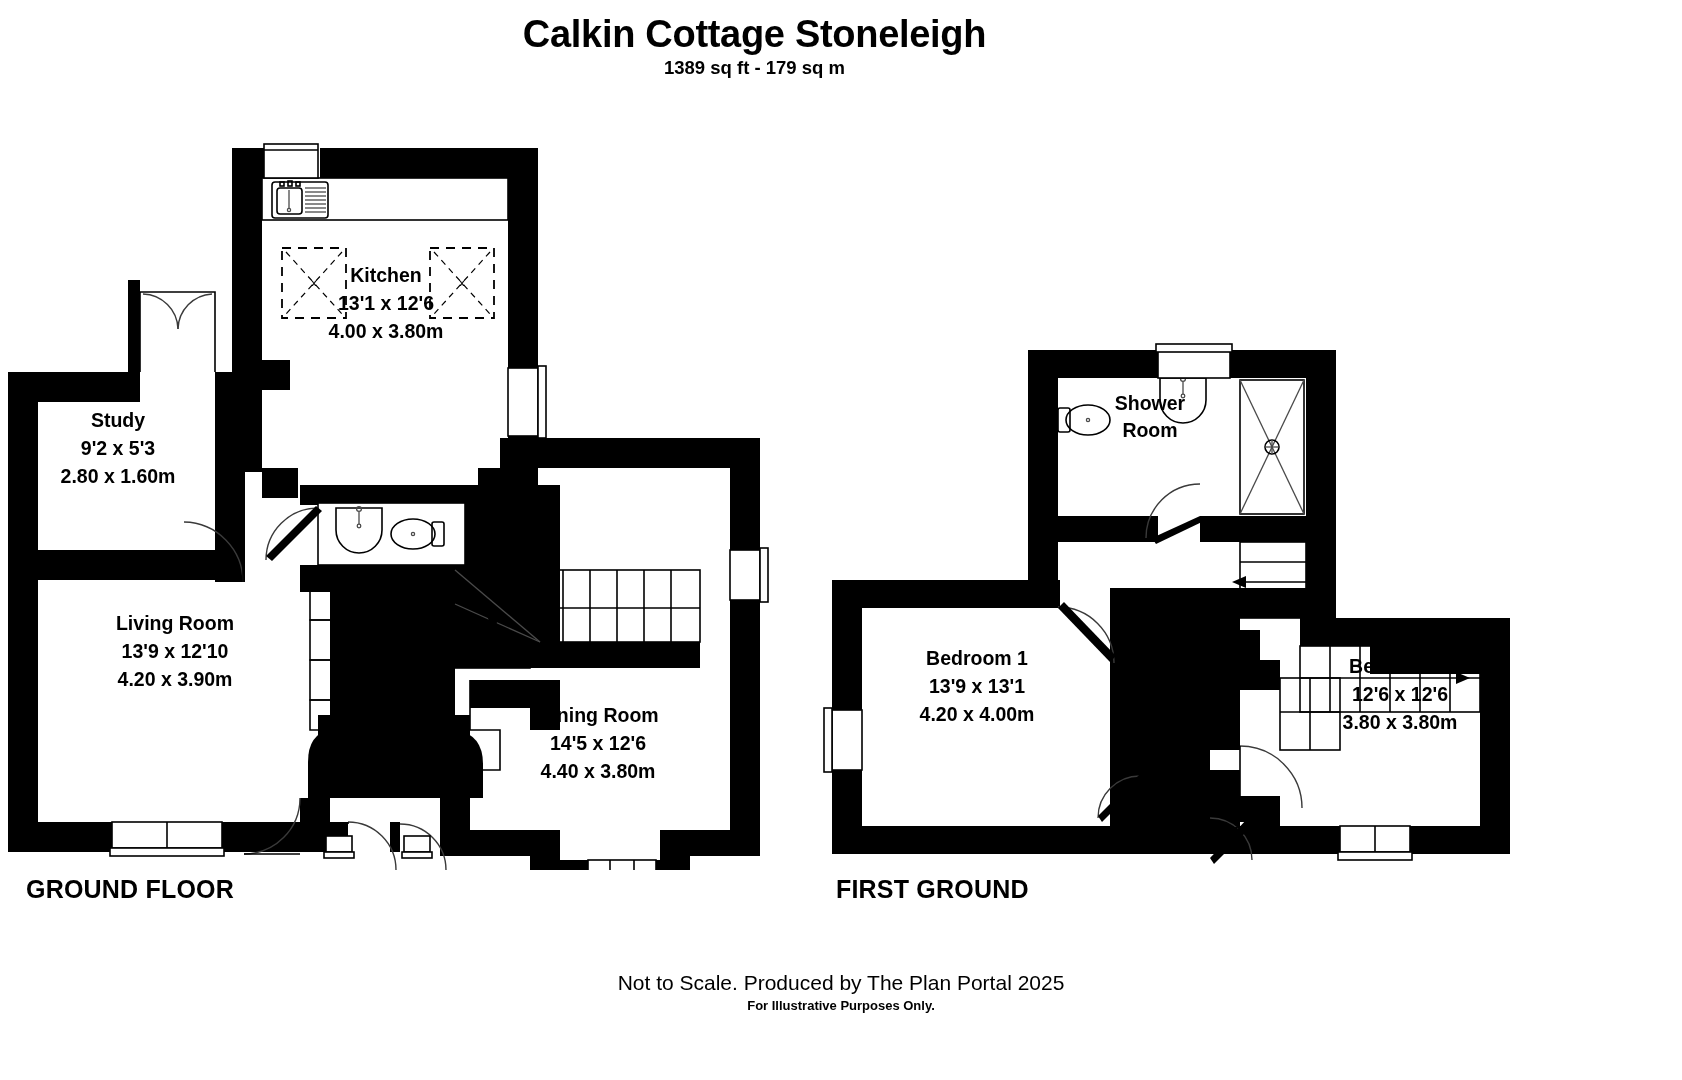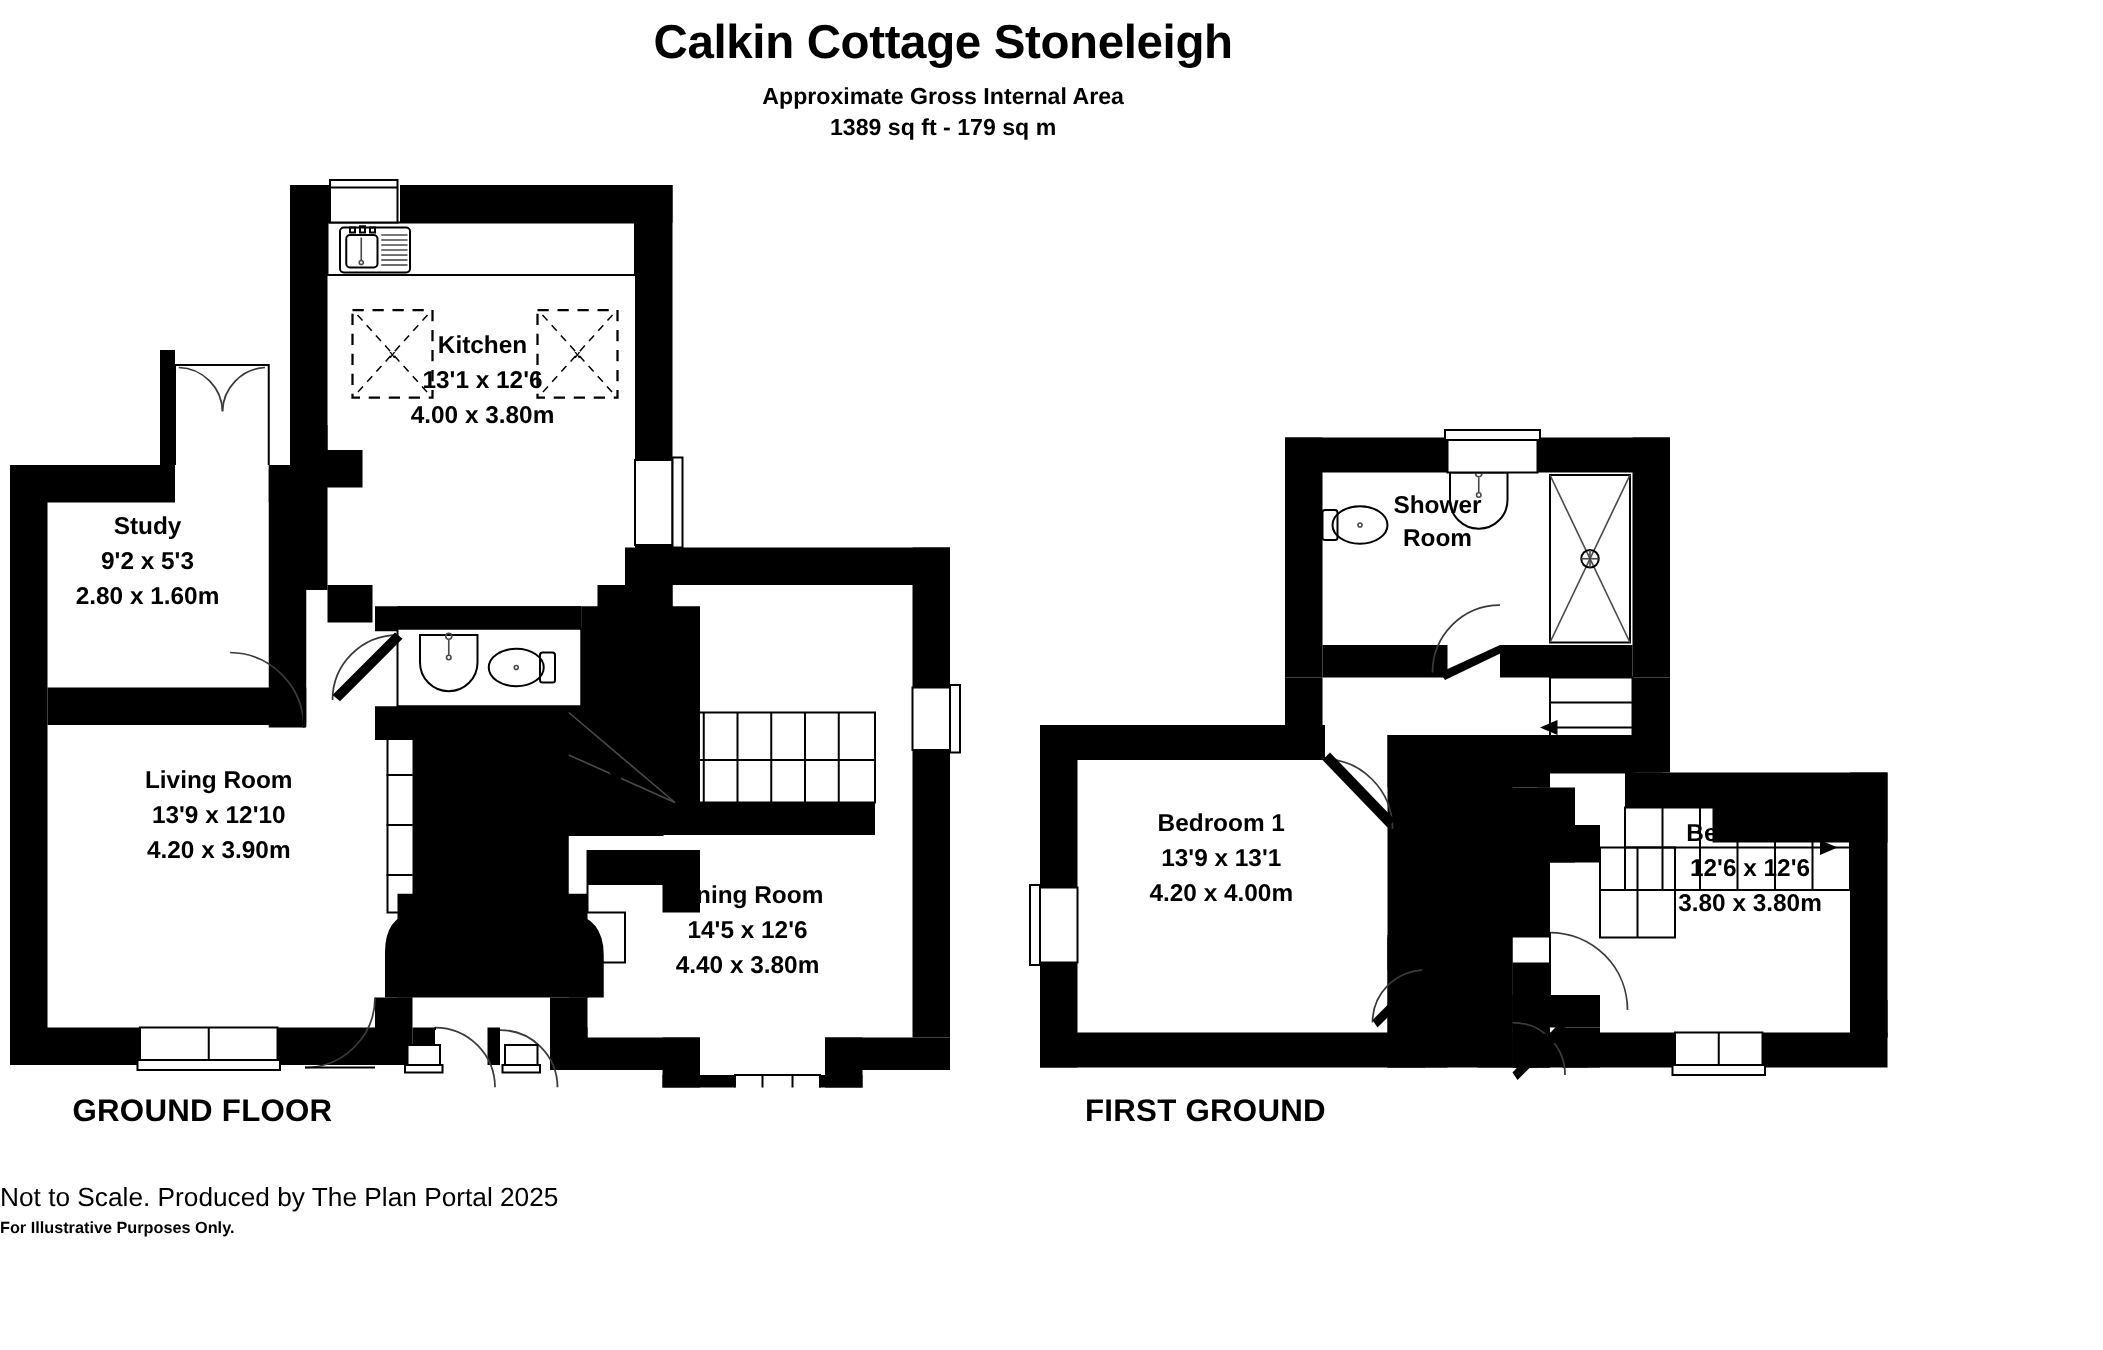"Approximate Gross Internal Area" div.plan-subtitle { html: <div>Approximate Gross Internal Area</div> -> none }
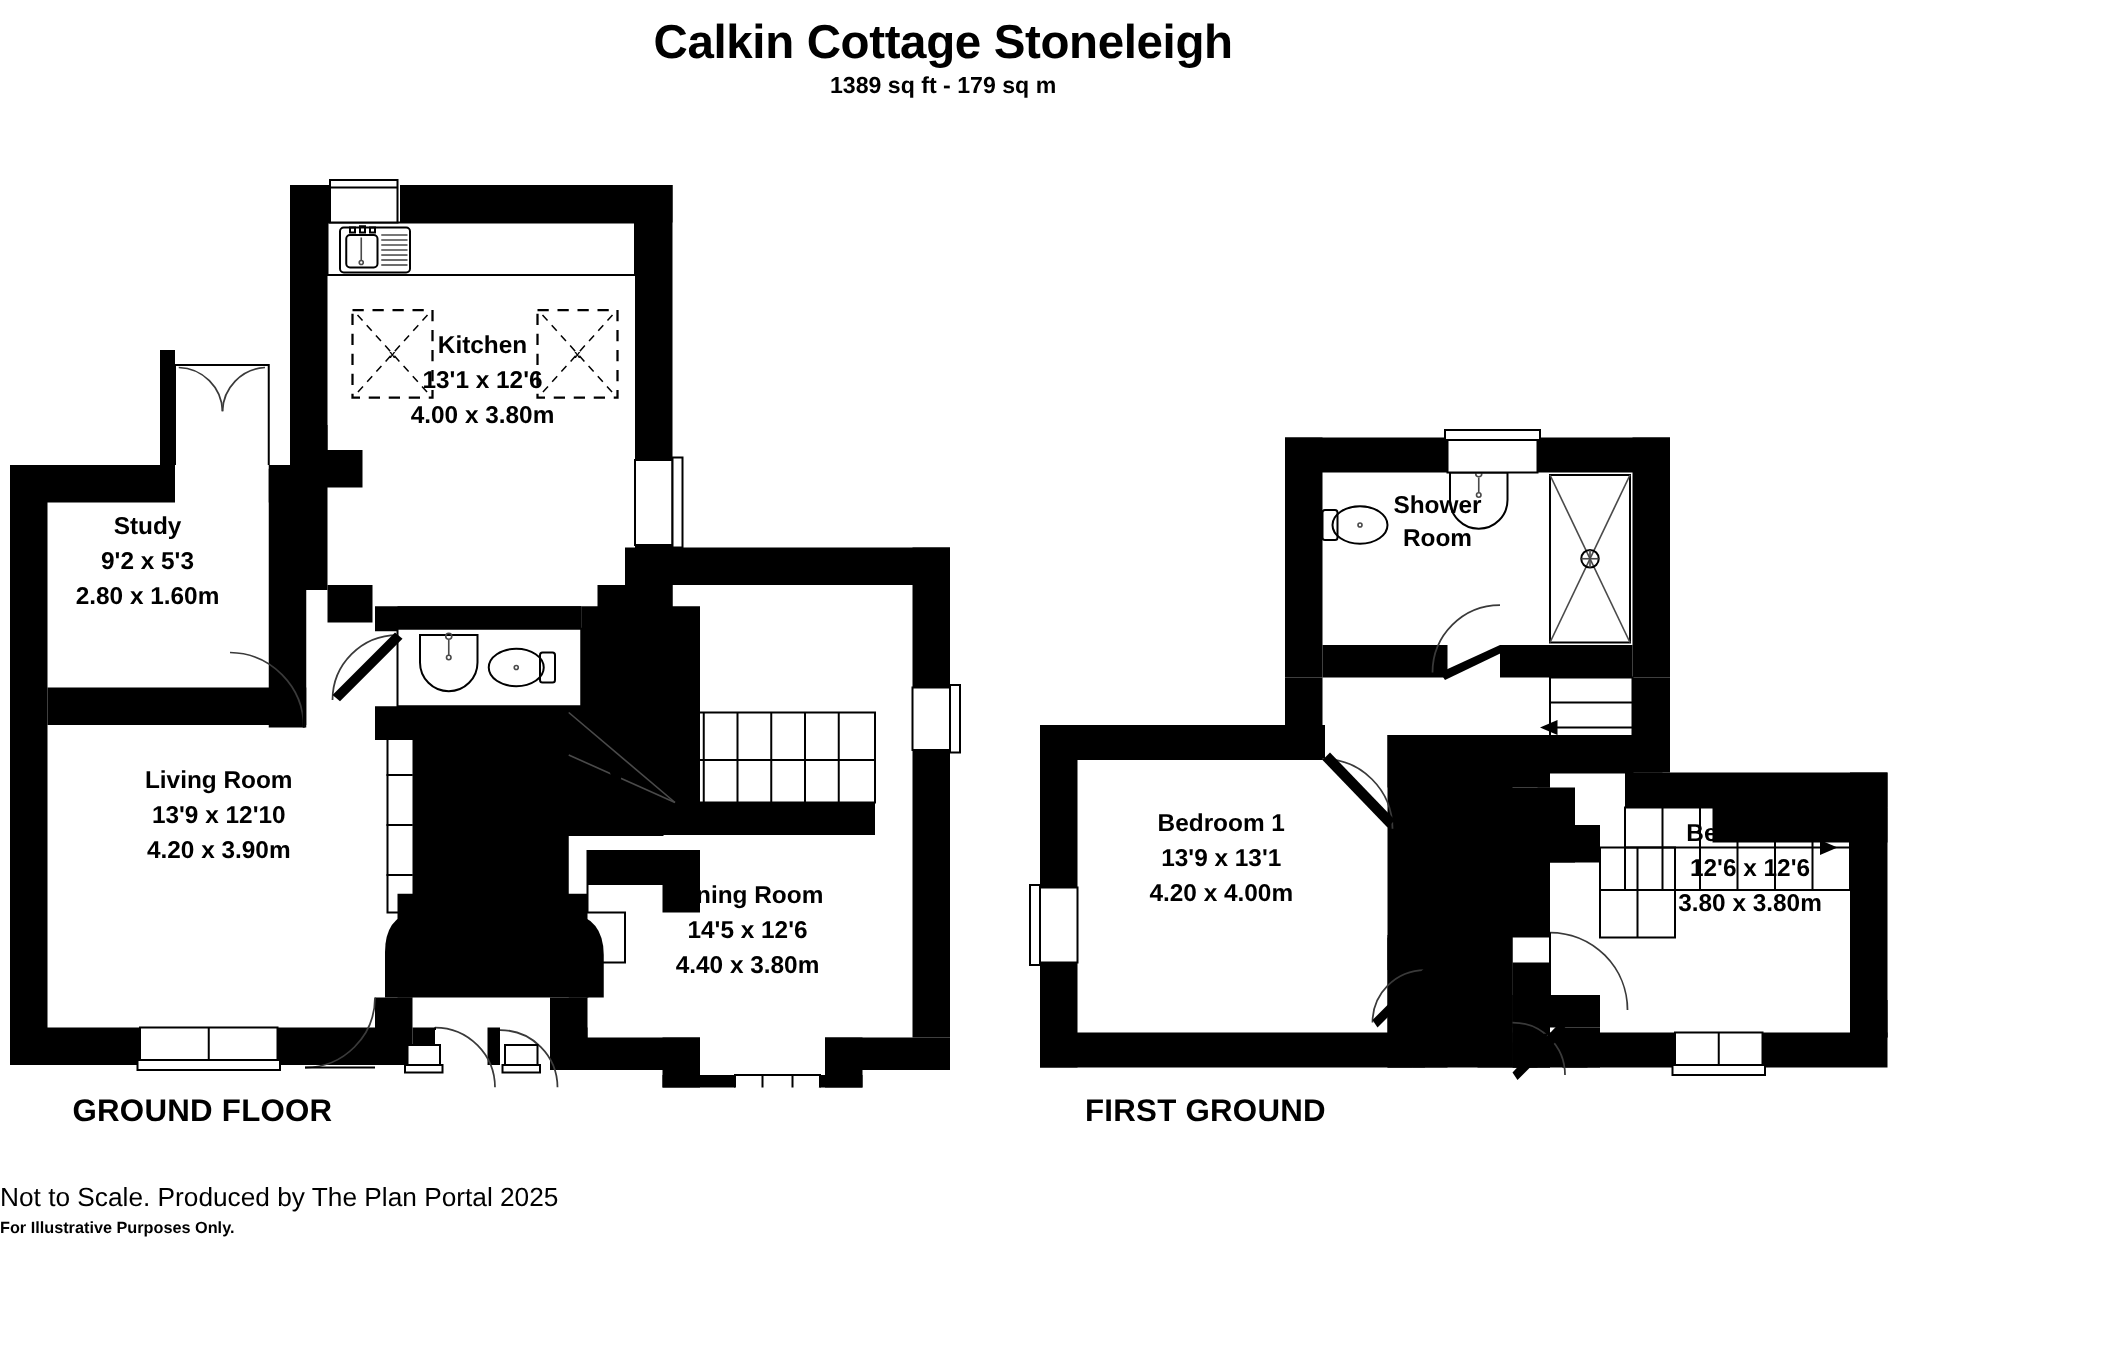"GROUND FLOOR" .floor-label { margin-left: 32px -> none }
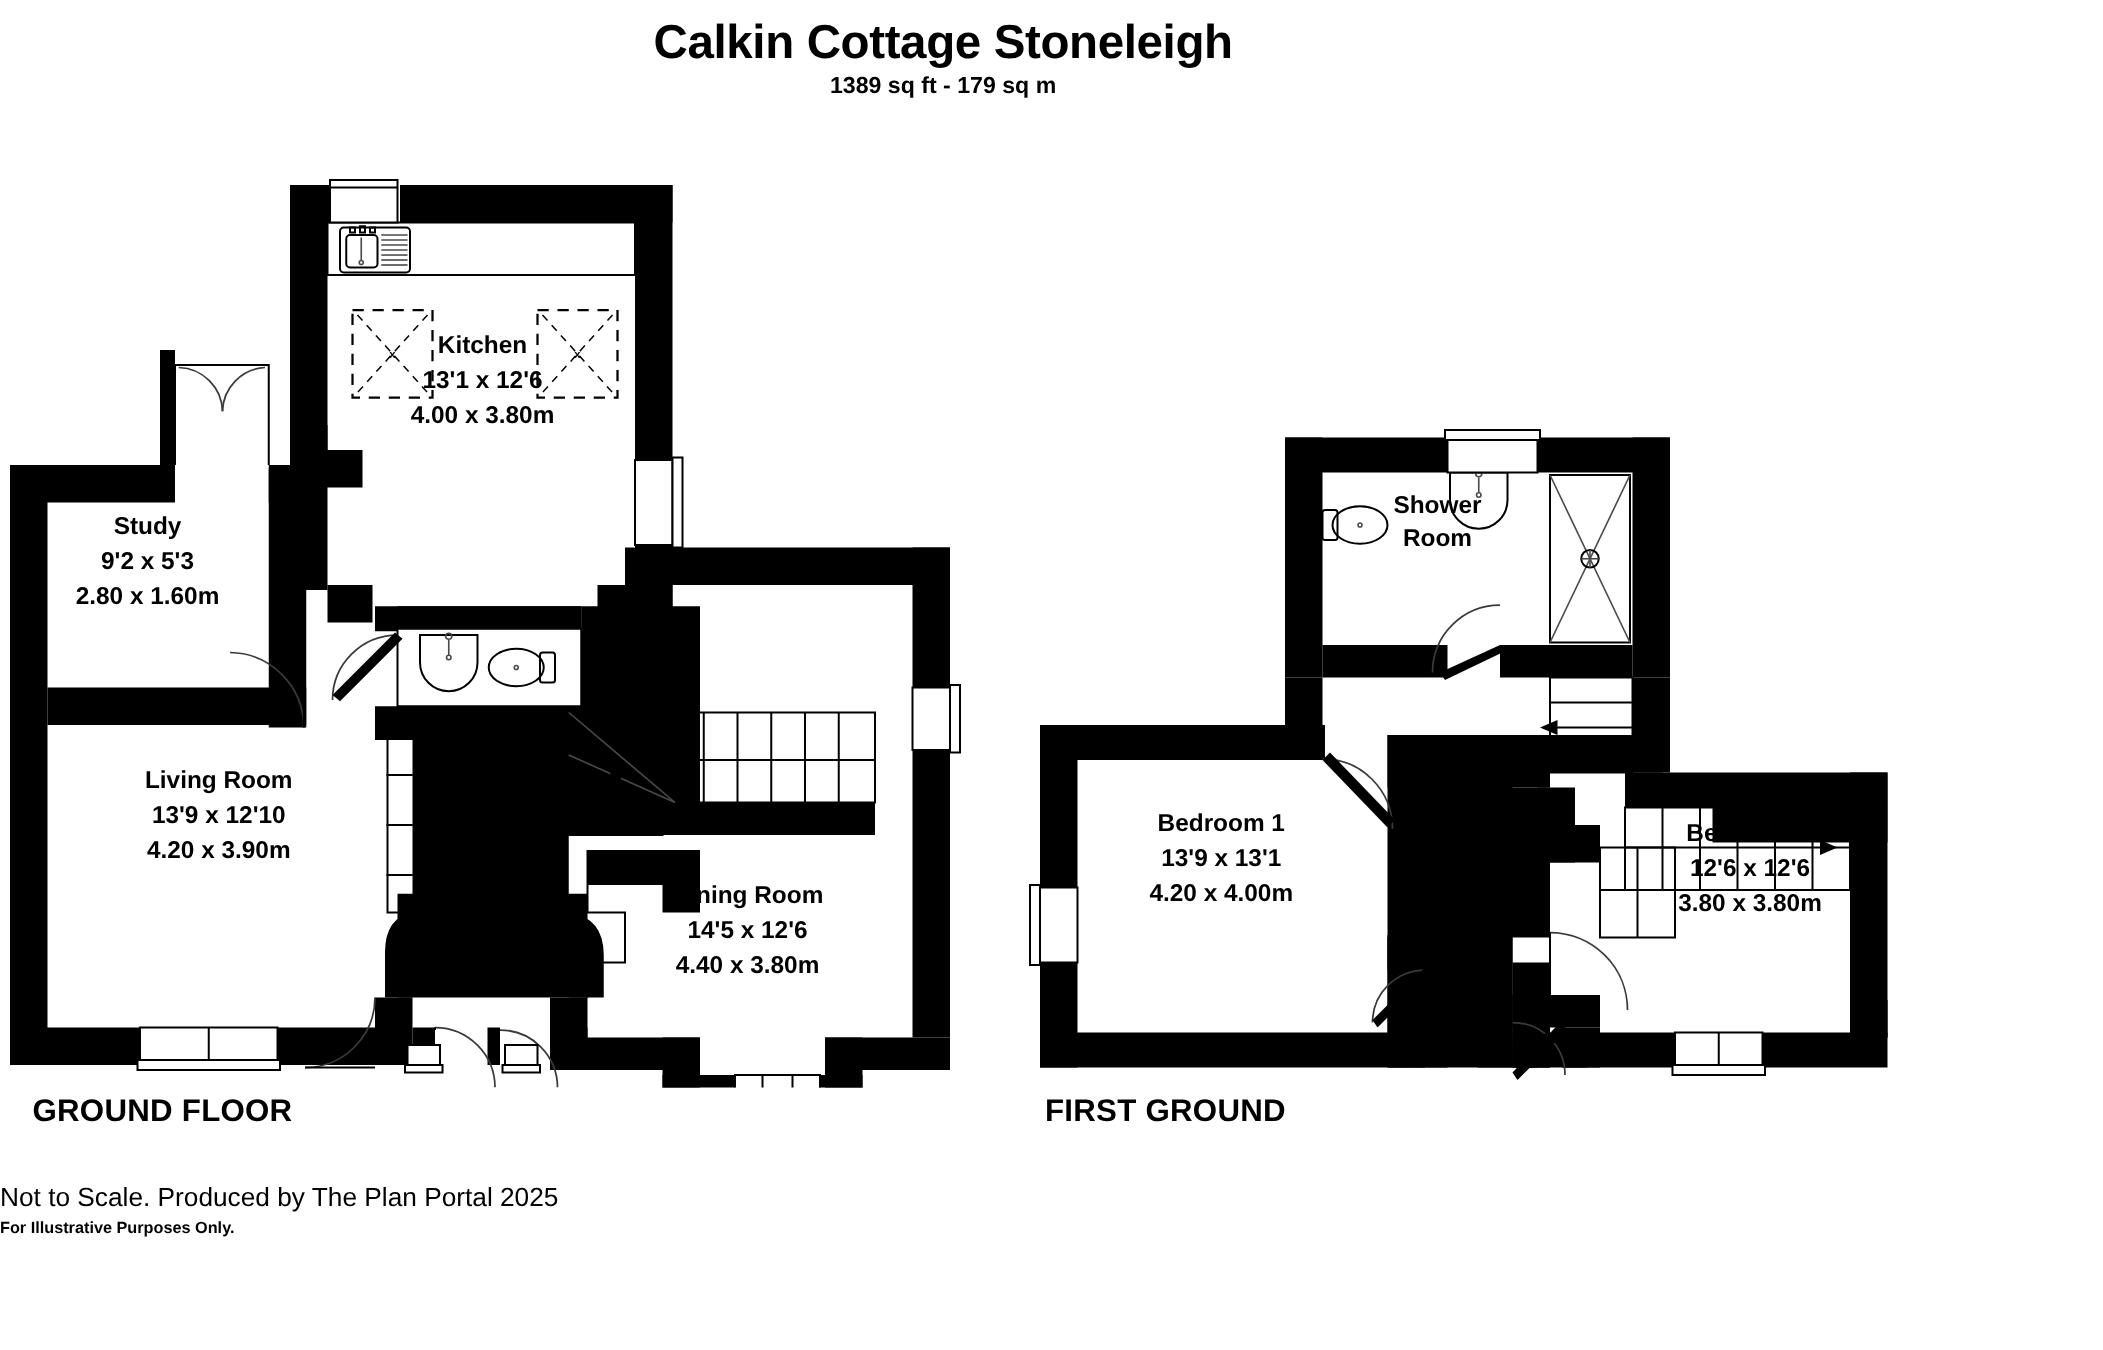"Not to Scale. Produced by" .footer { text-align: none -> center; top: 944px -> 968px }
